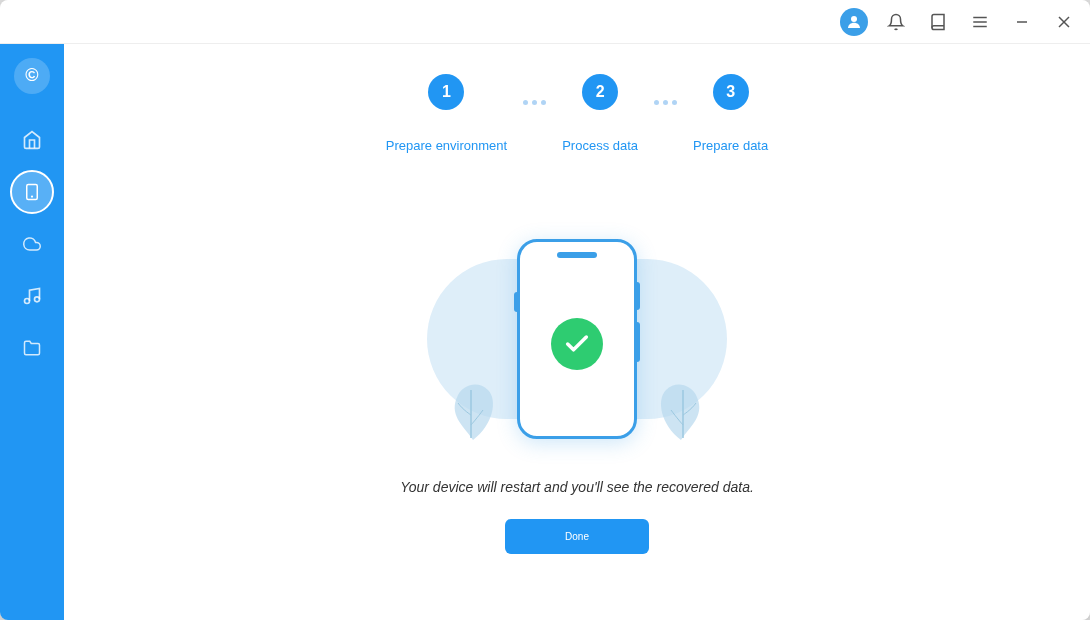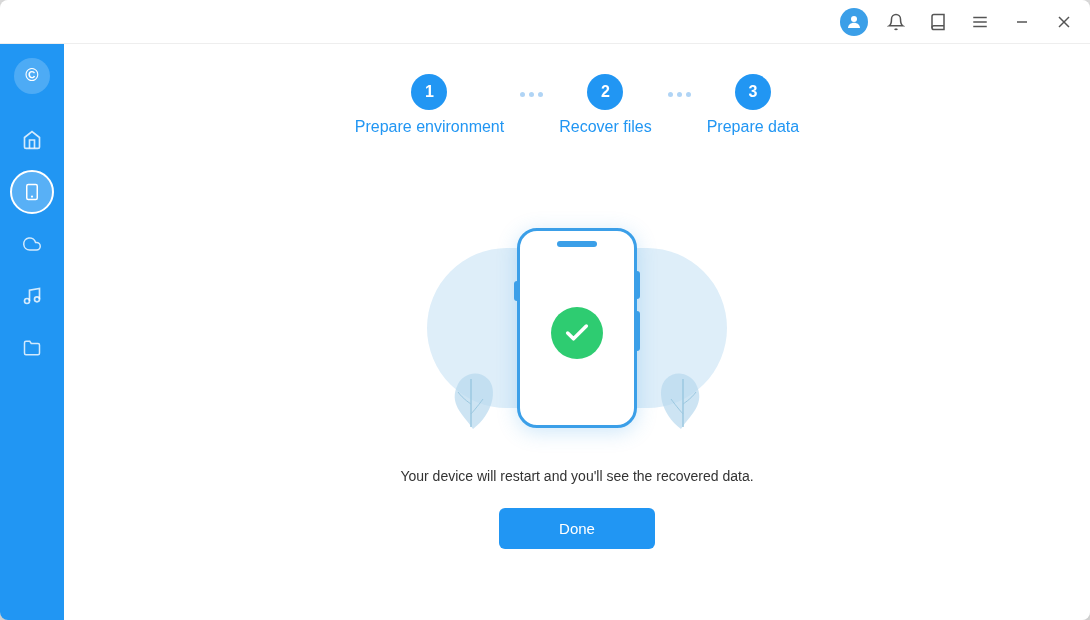"Prepare environment" .step-label { font-size: 16px -> 13px; margin-top: none -> 20px }
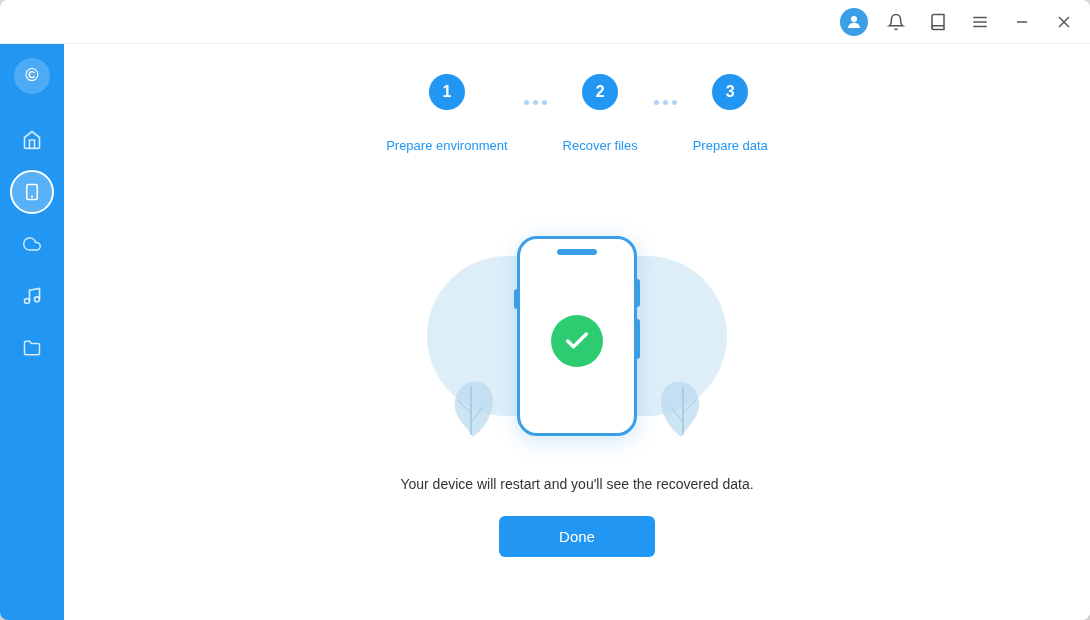"Recover files" span.step-label { text: Recover files -> Process data }
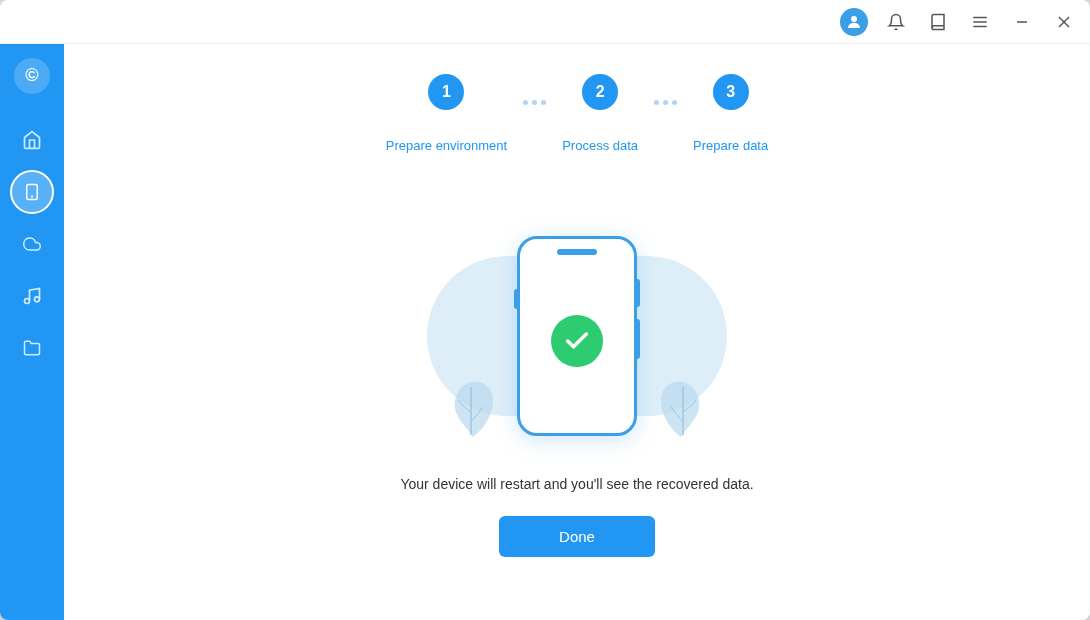"Your device will restart and" .message-text { font-style: none -> italic }
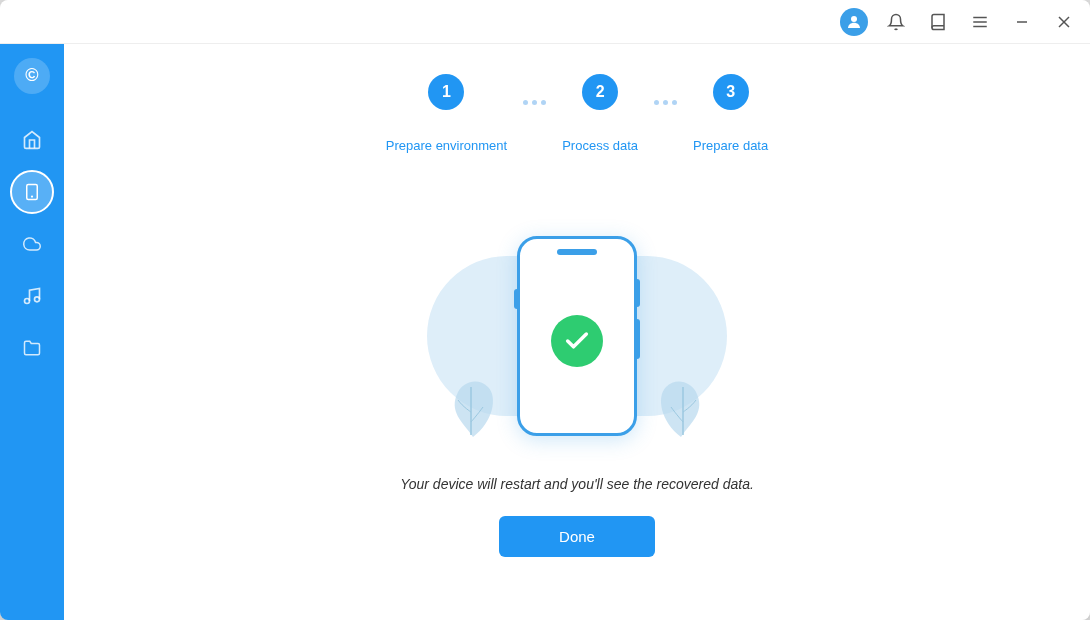"Done" .done-btn { font-size: 15px -> 10px }
